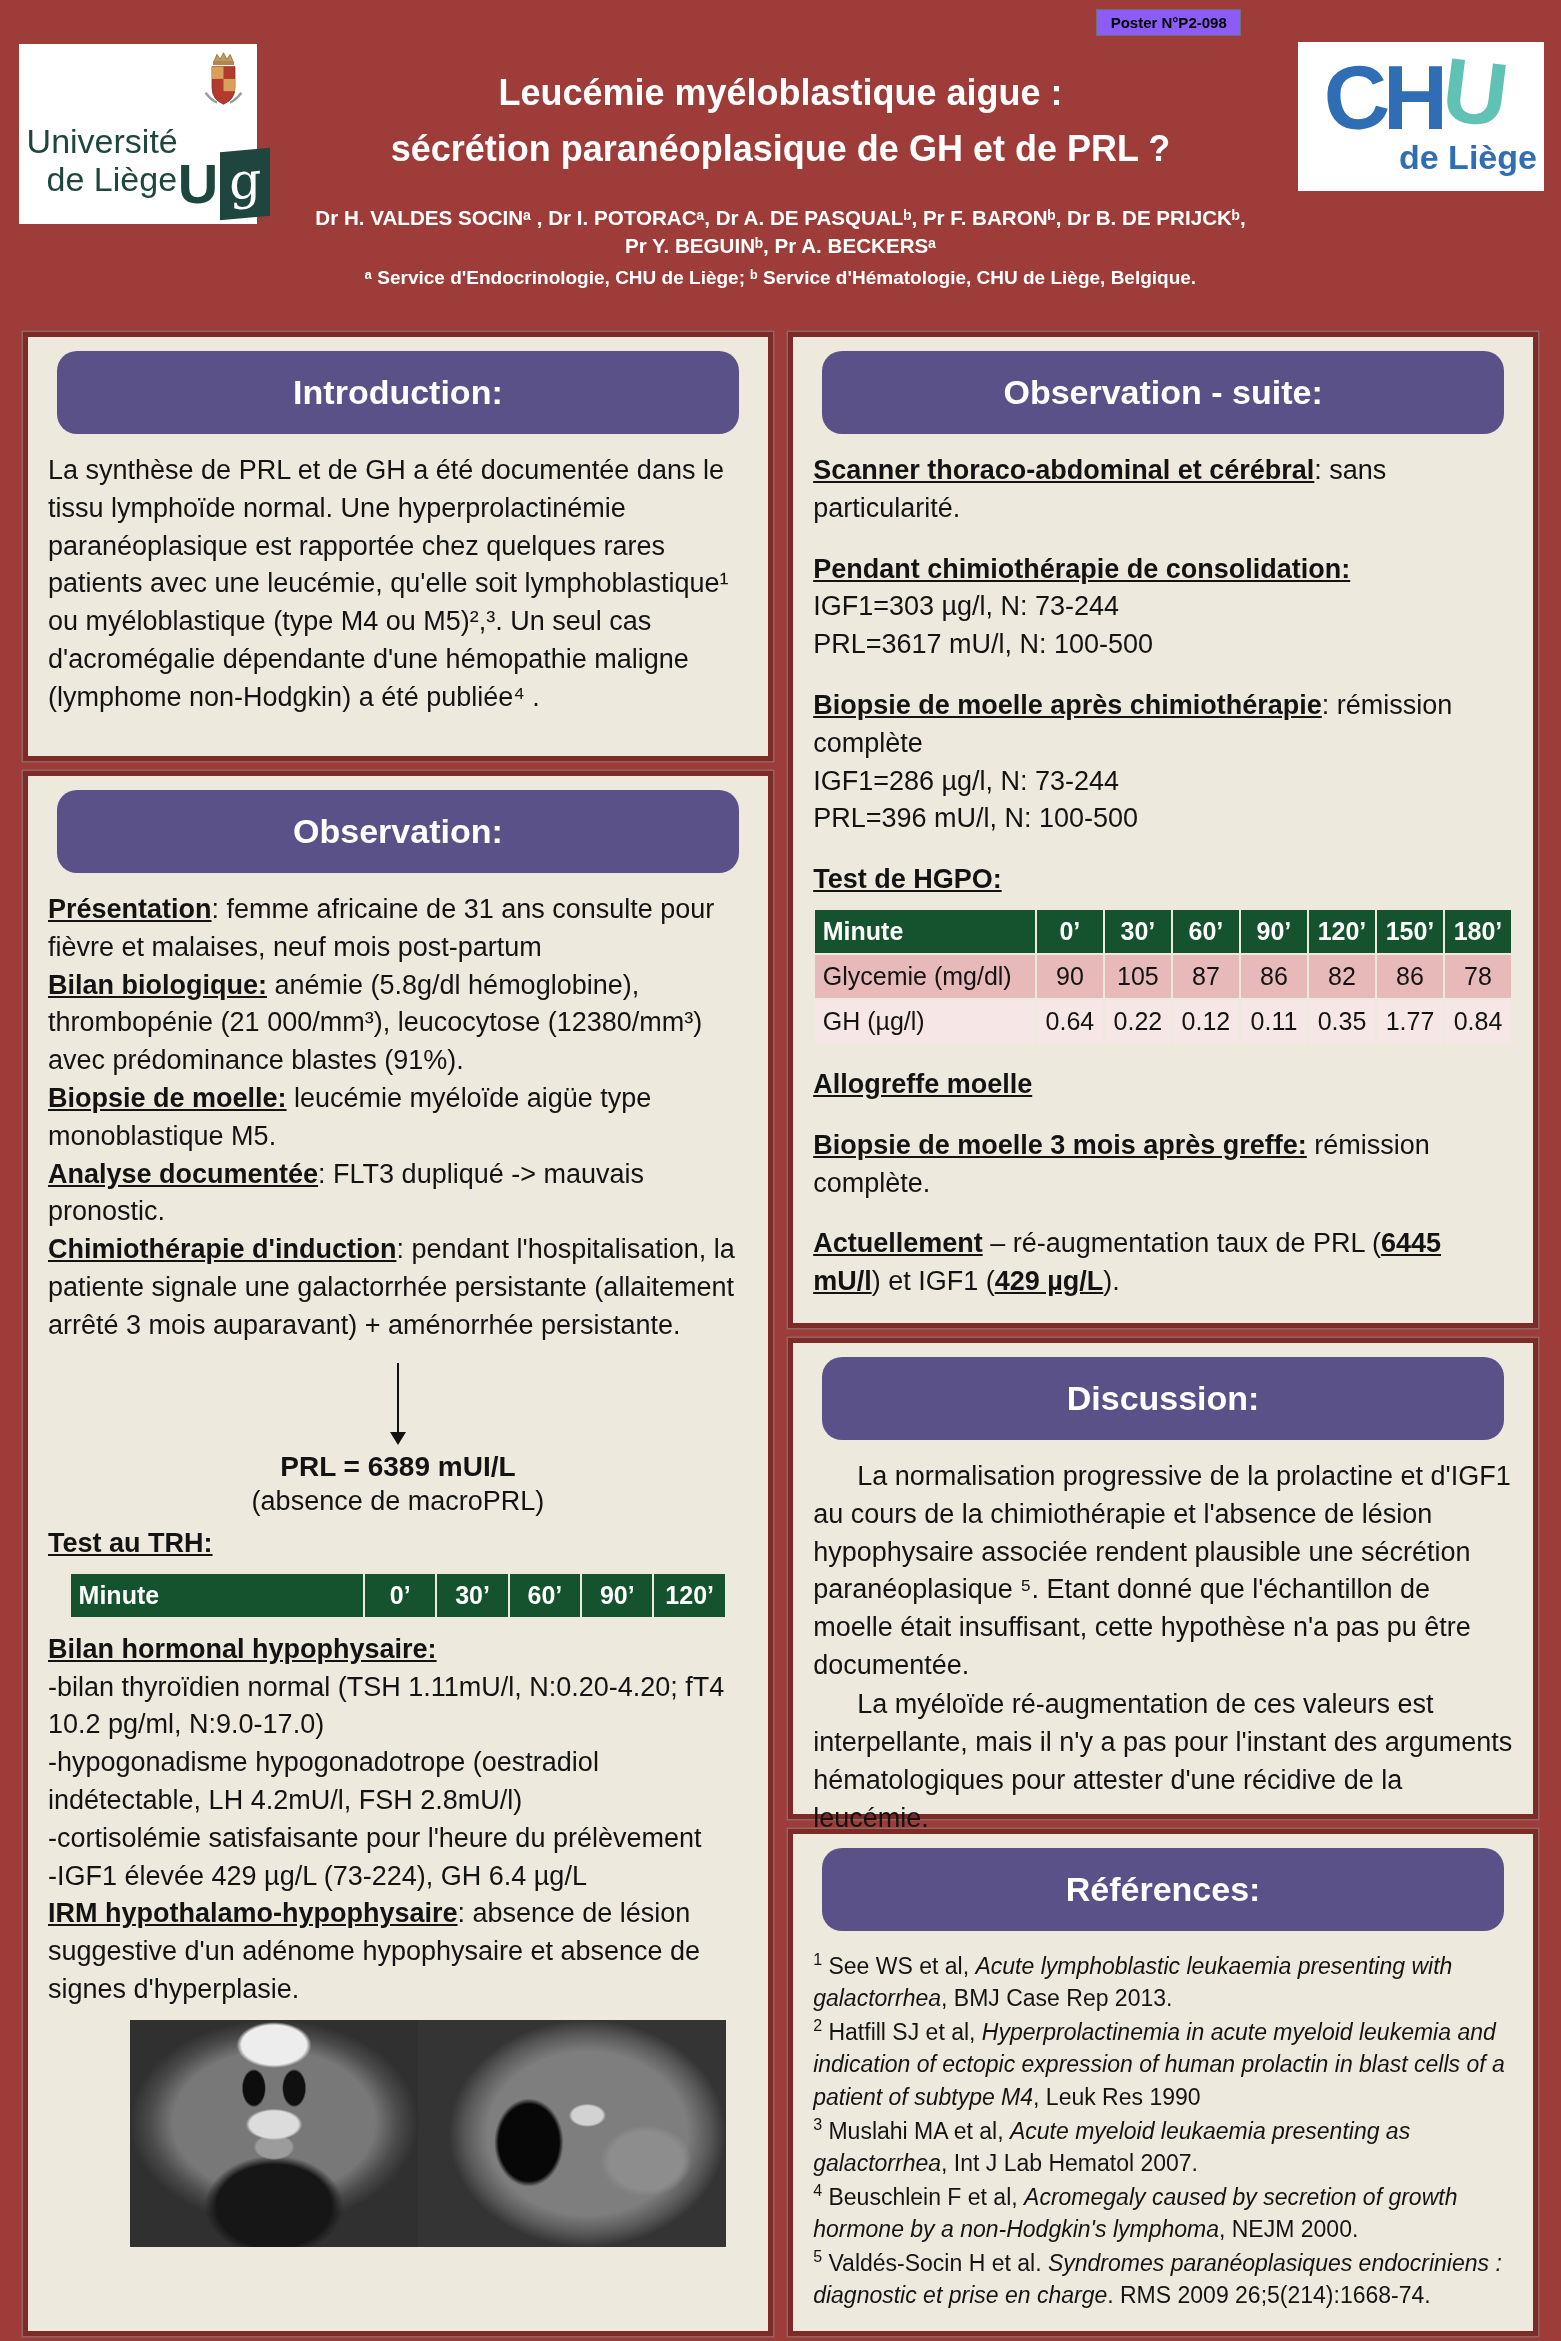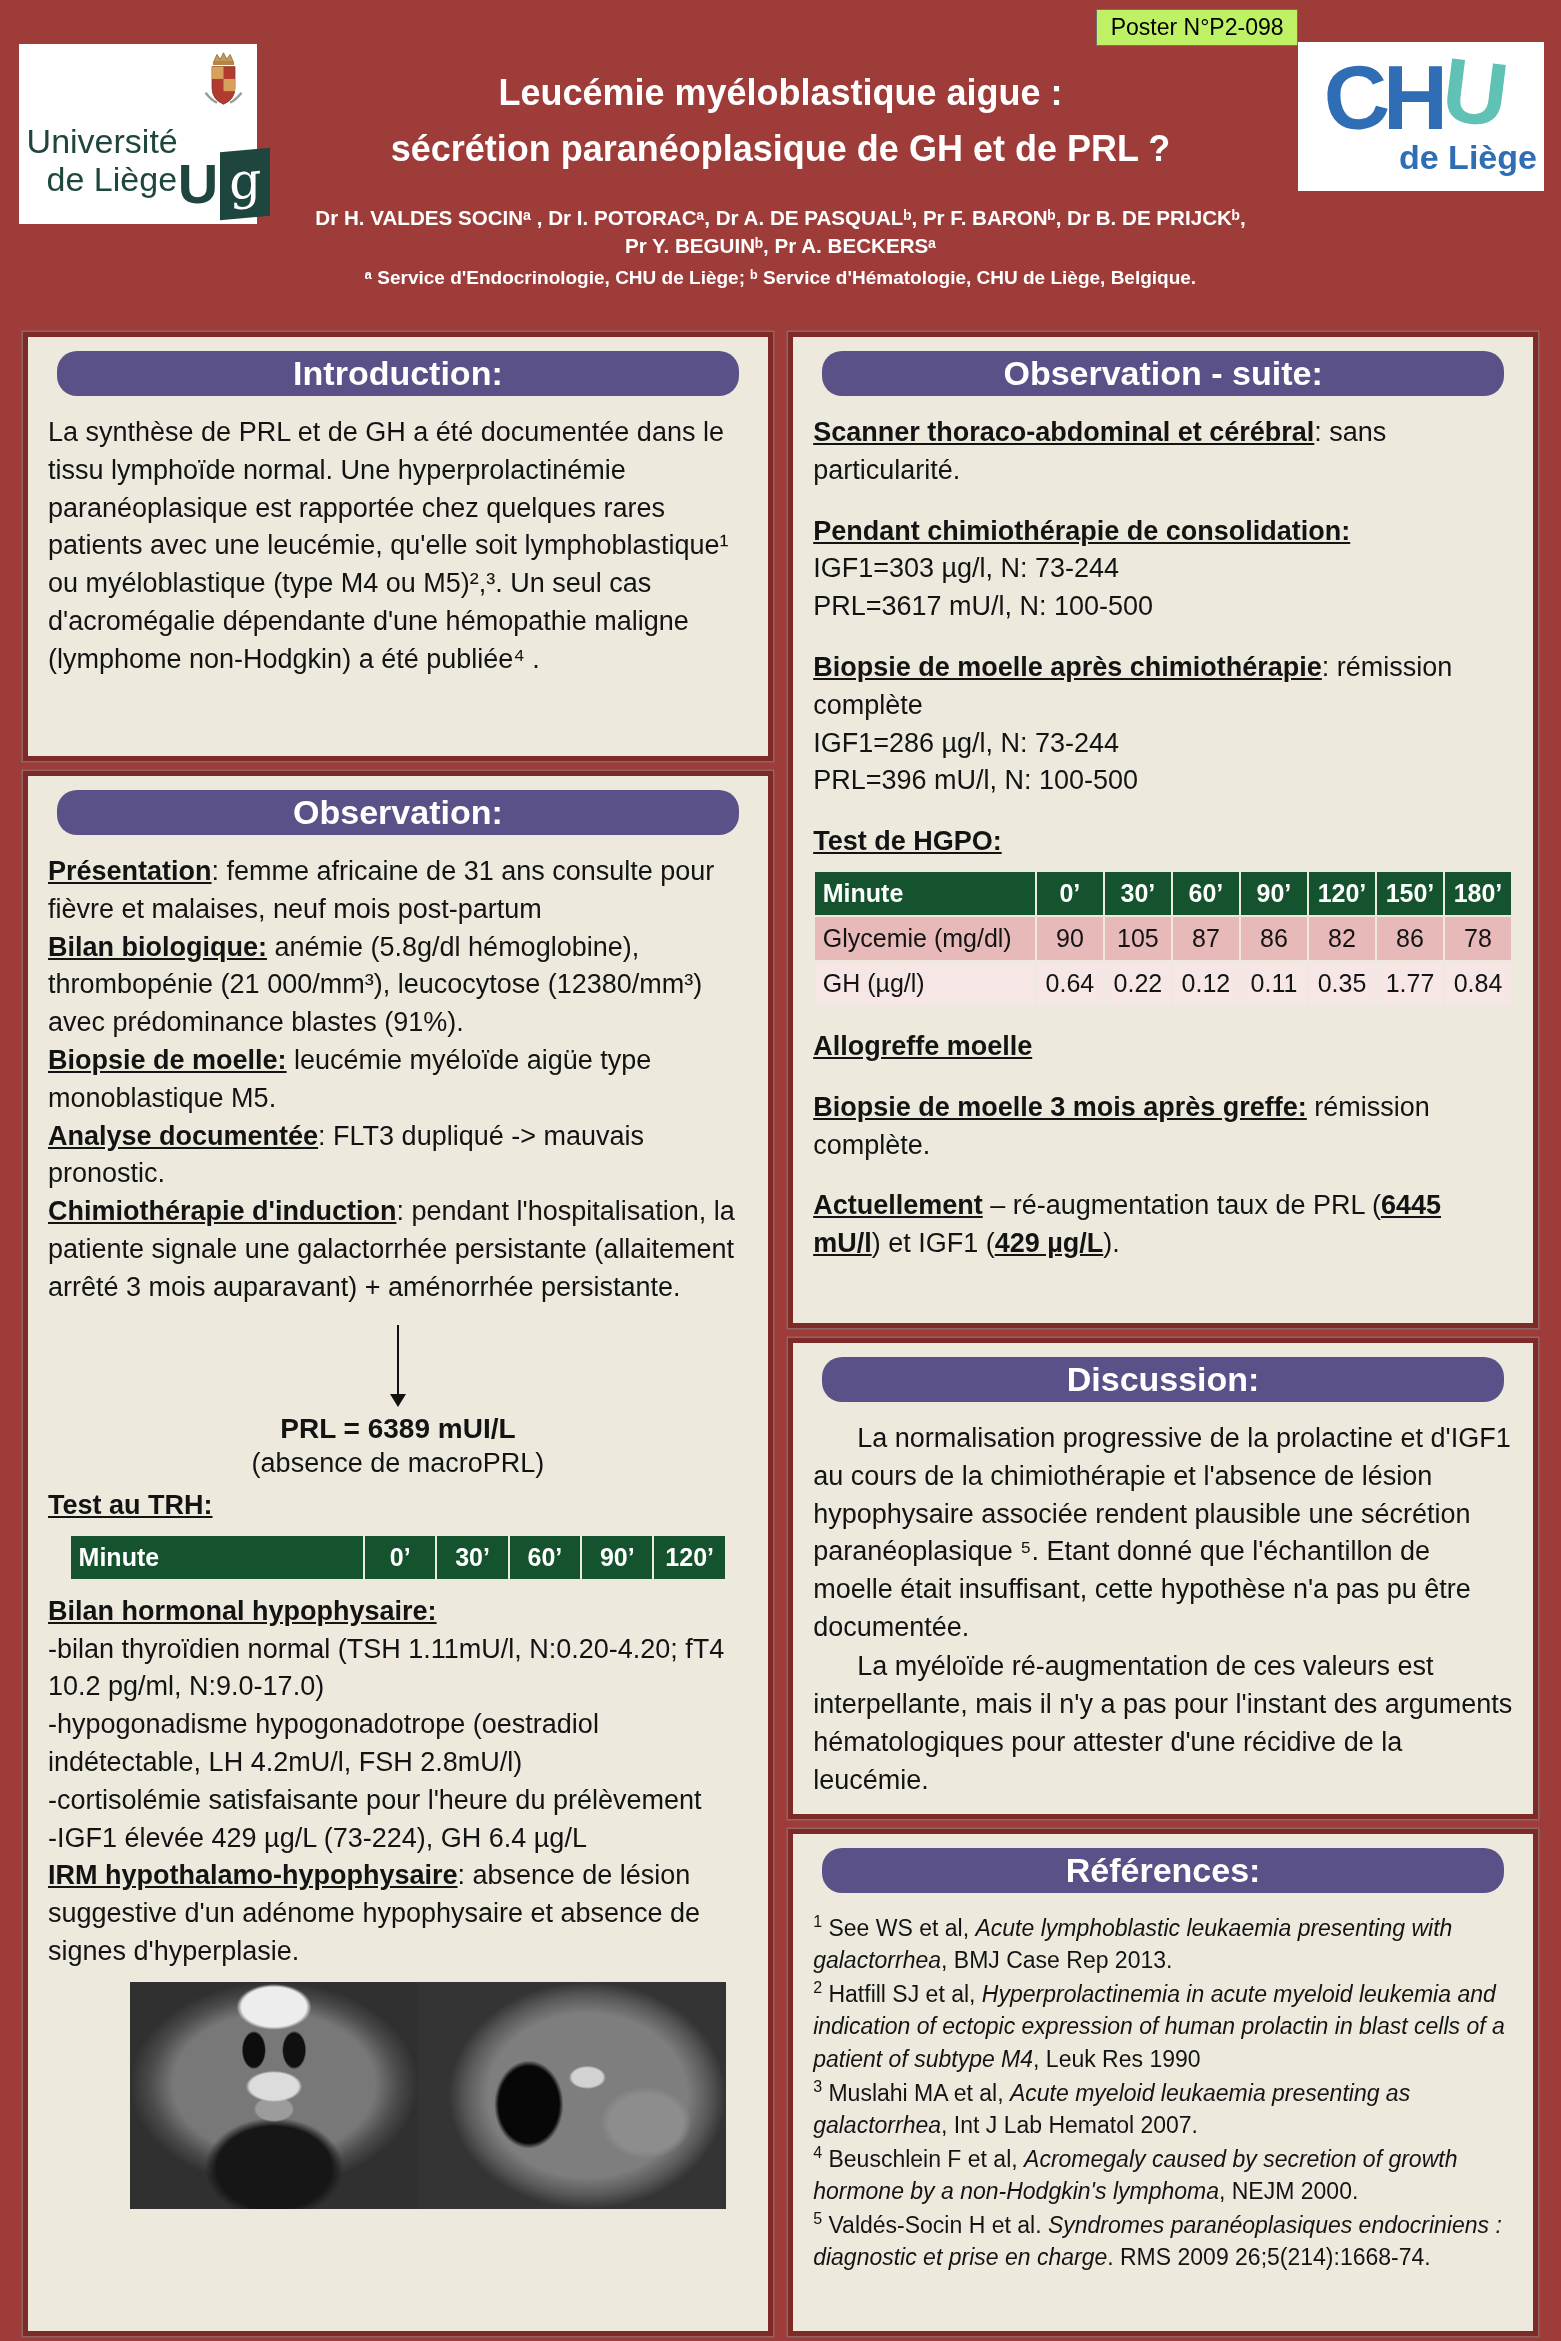"Poster N°P2-098" .badge { background: #bef264 -> #8b5cf6; font-size: 23px -> 15px; font-weight: normal -> bold }
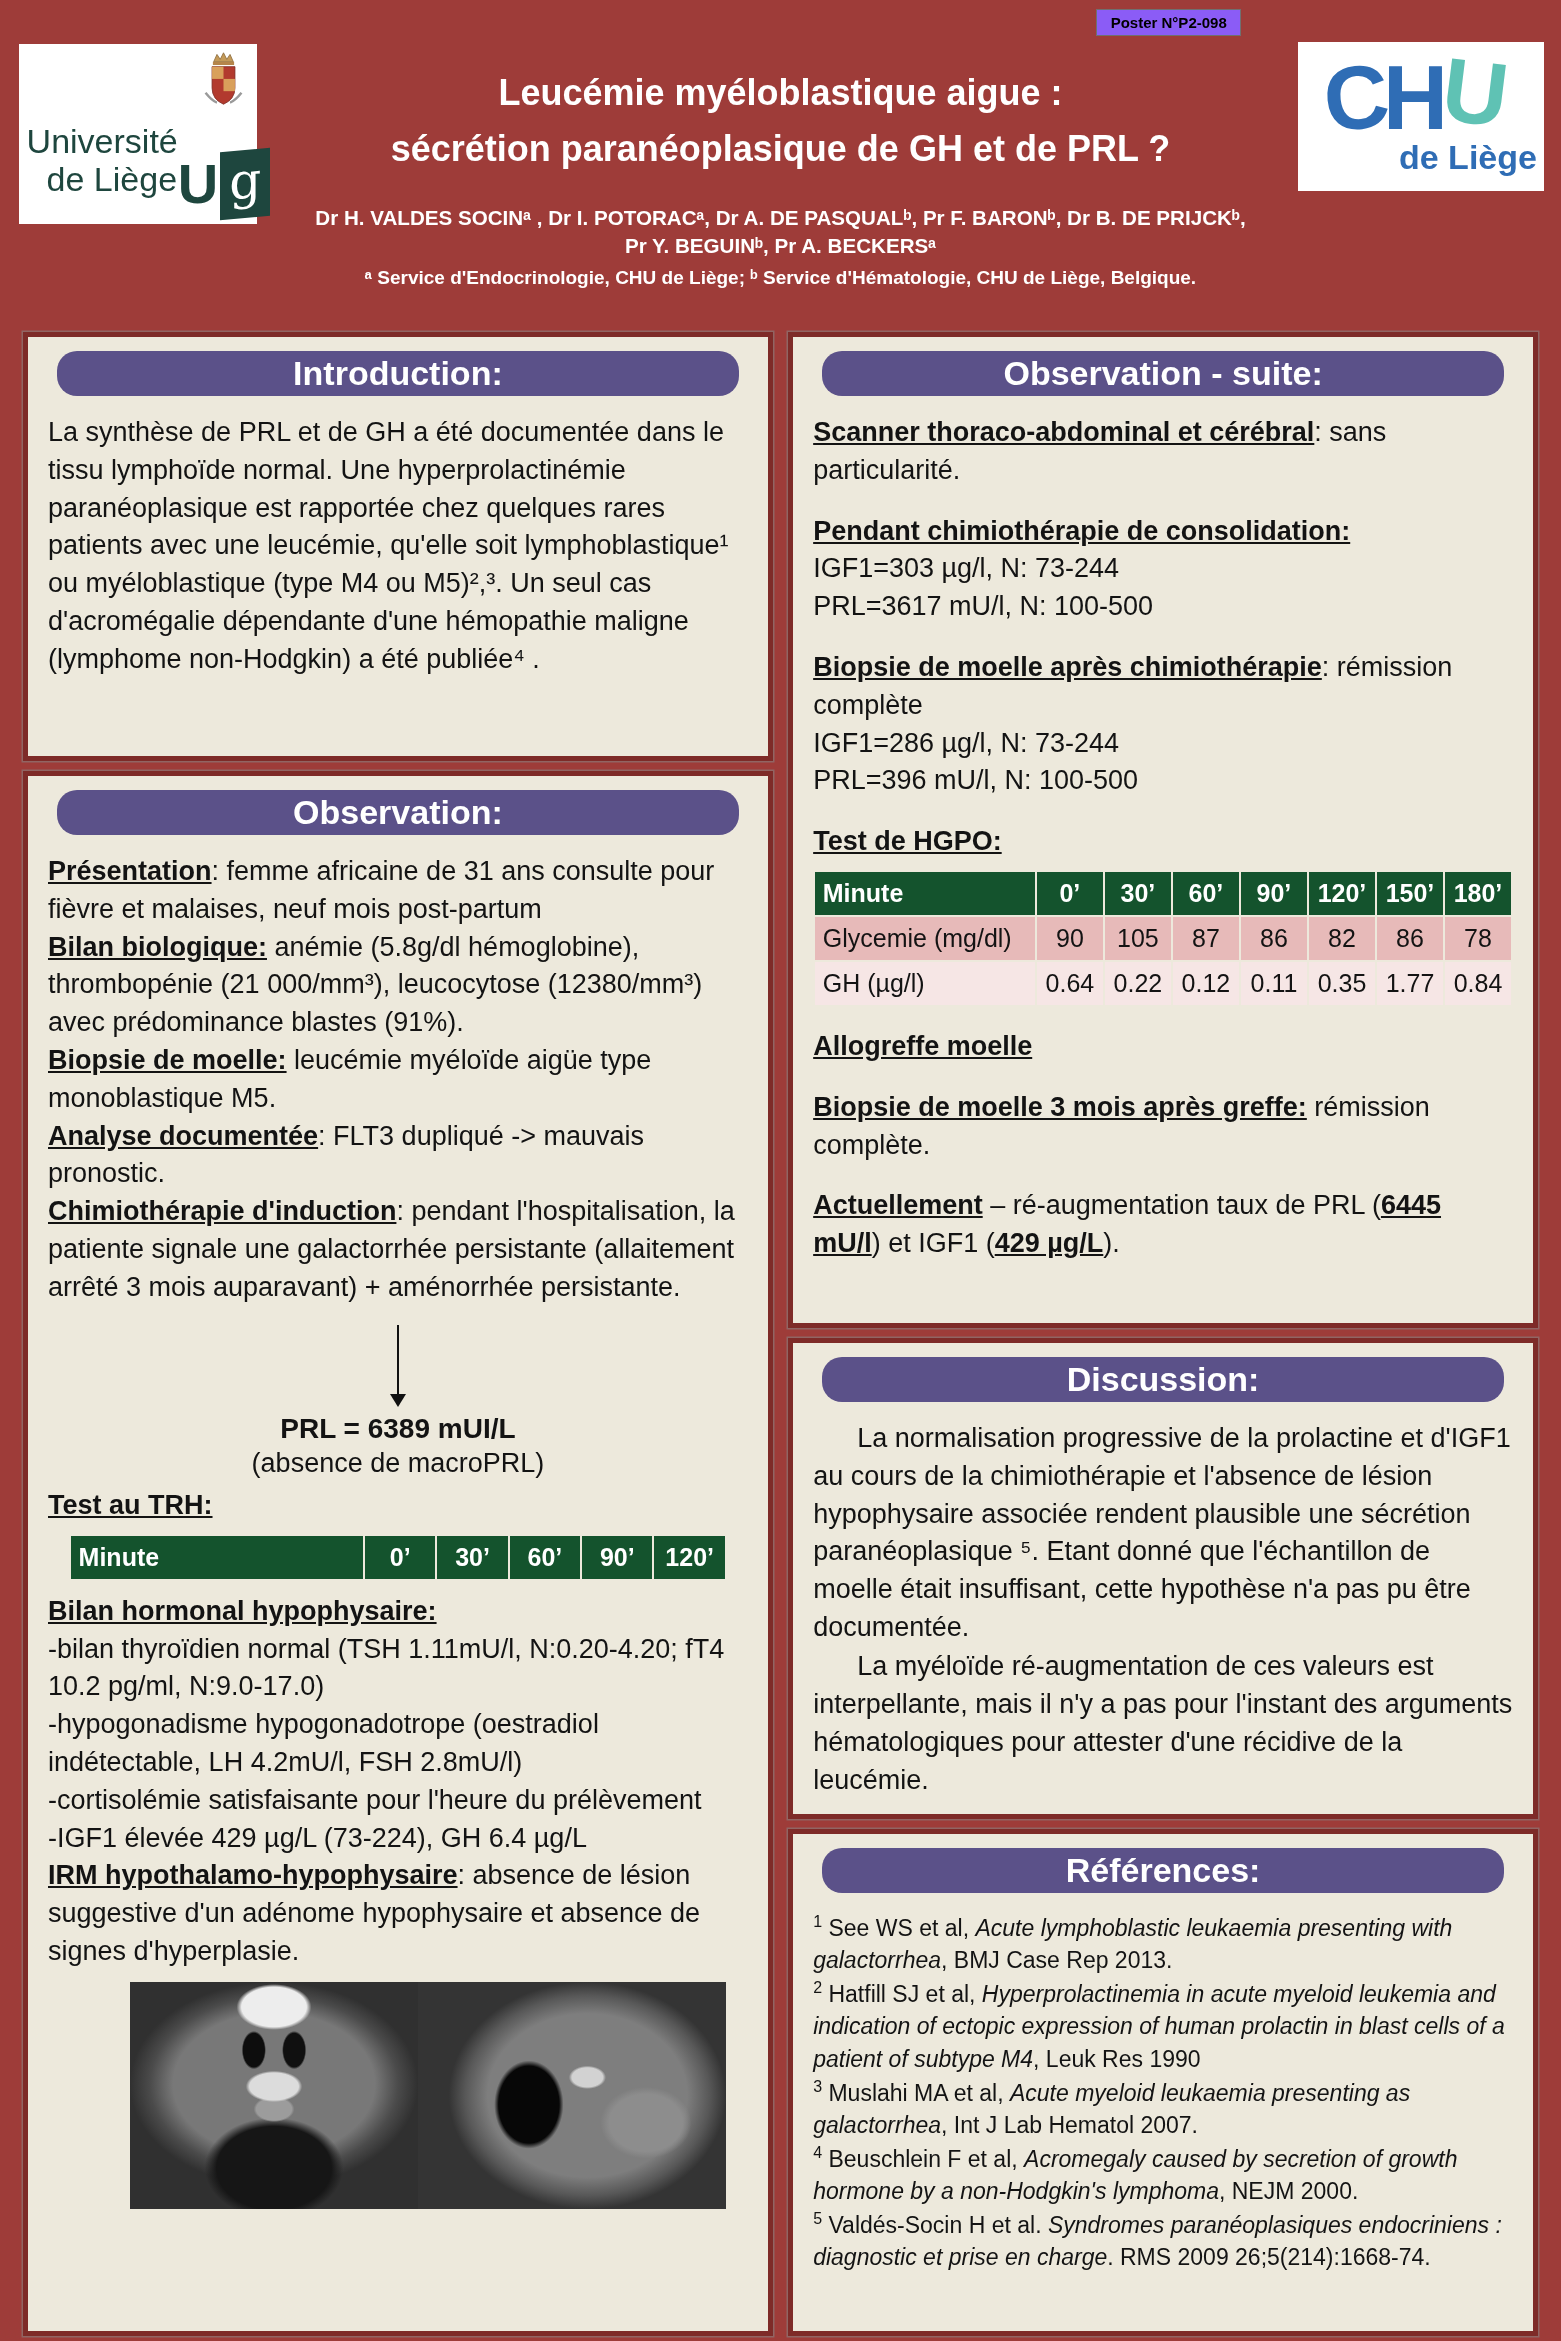"Introduction:" .pill { padding: 3px 0 -> 22px 0 }
